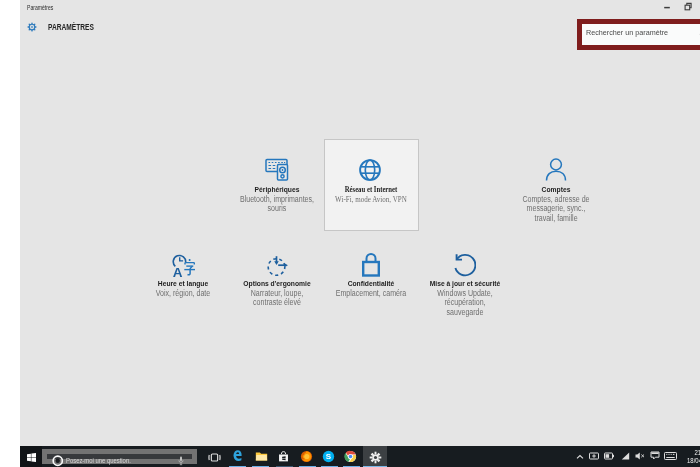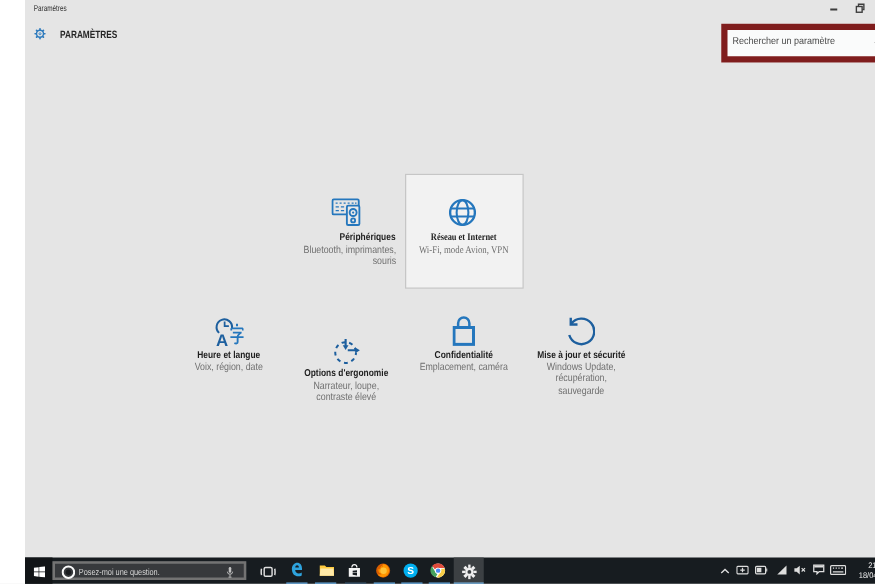"Périphériques" div.tile { text-align: right -> none }
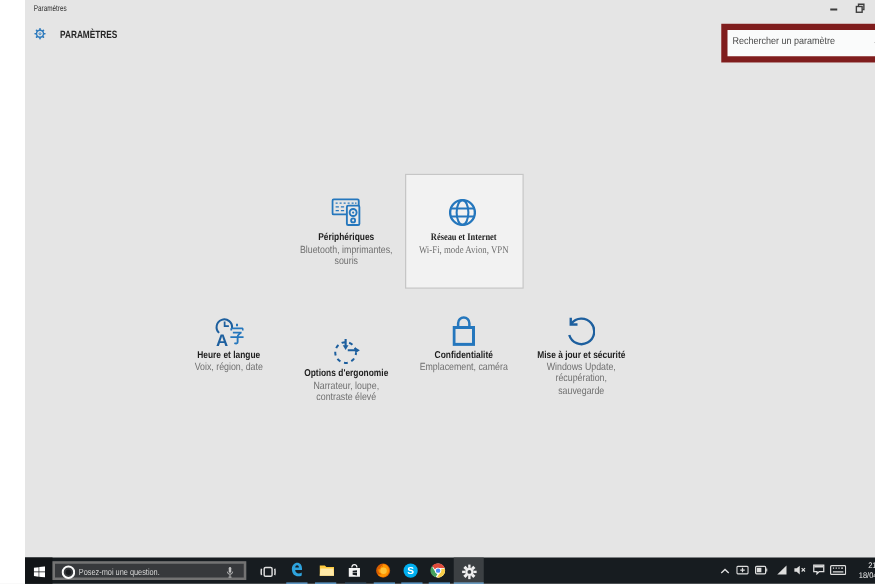"Comptes" div.tile { html: none -> <div> <div> <svg> <circle></circle> <path></path> </svg> </div> <div>Comptes</div> <div>Comptes, adresse de<br>messagerie, sync.,<br>travail, famille</div> </div> }
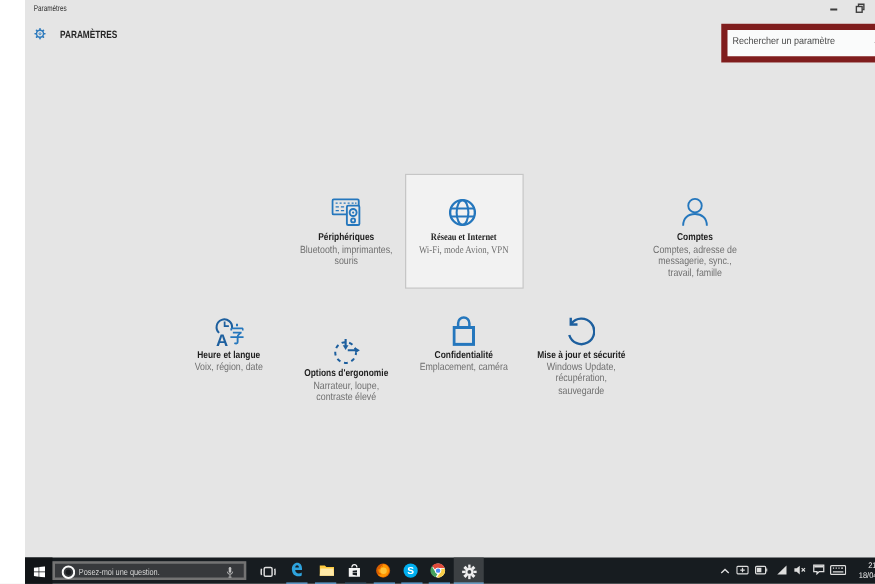"Options d'ergonomie" div.tile { top: 252px -> 237px }
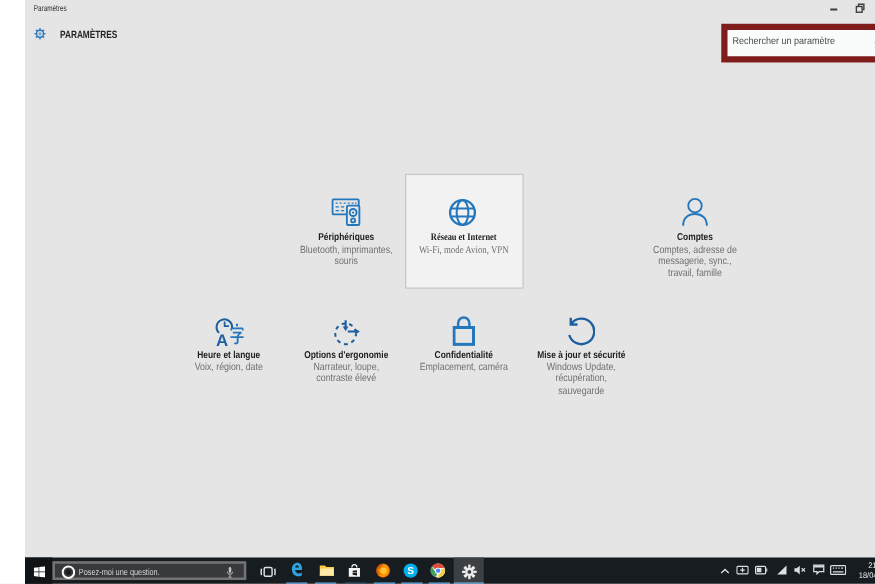"Posez-moi une question." #cortana { border: 2px solid #737373 -> 5px solid #737373 }
